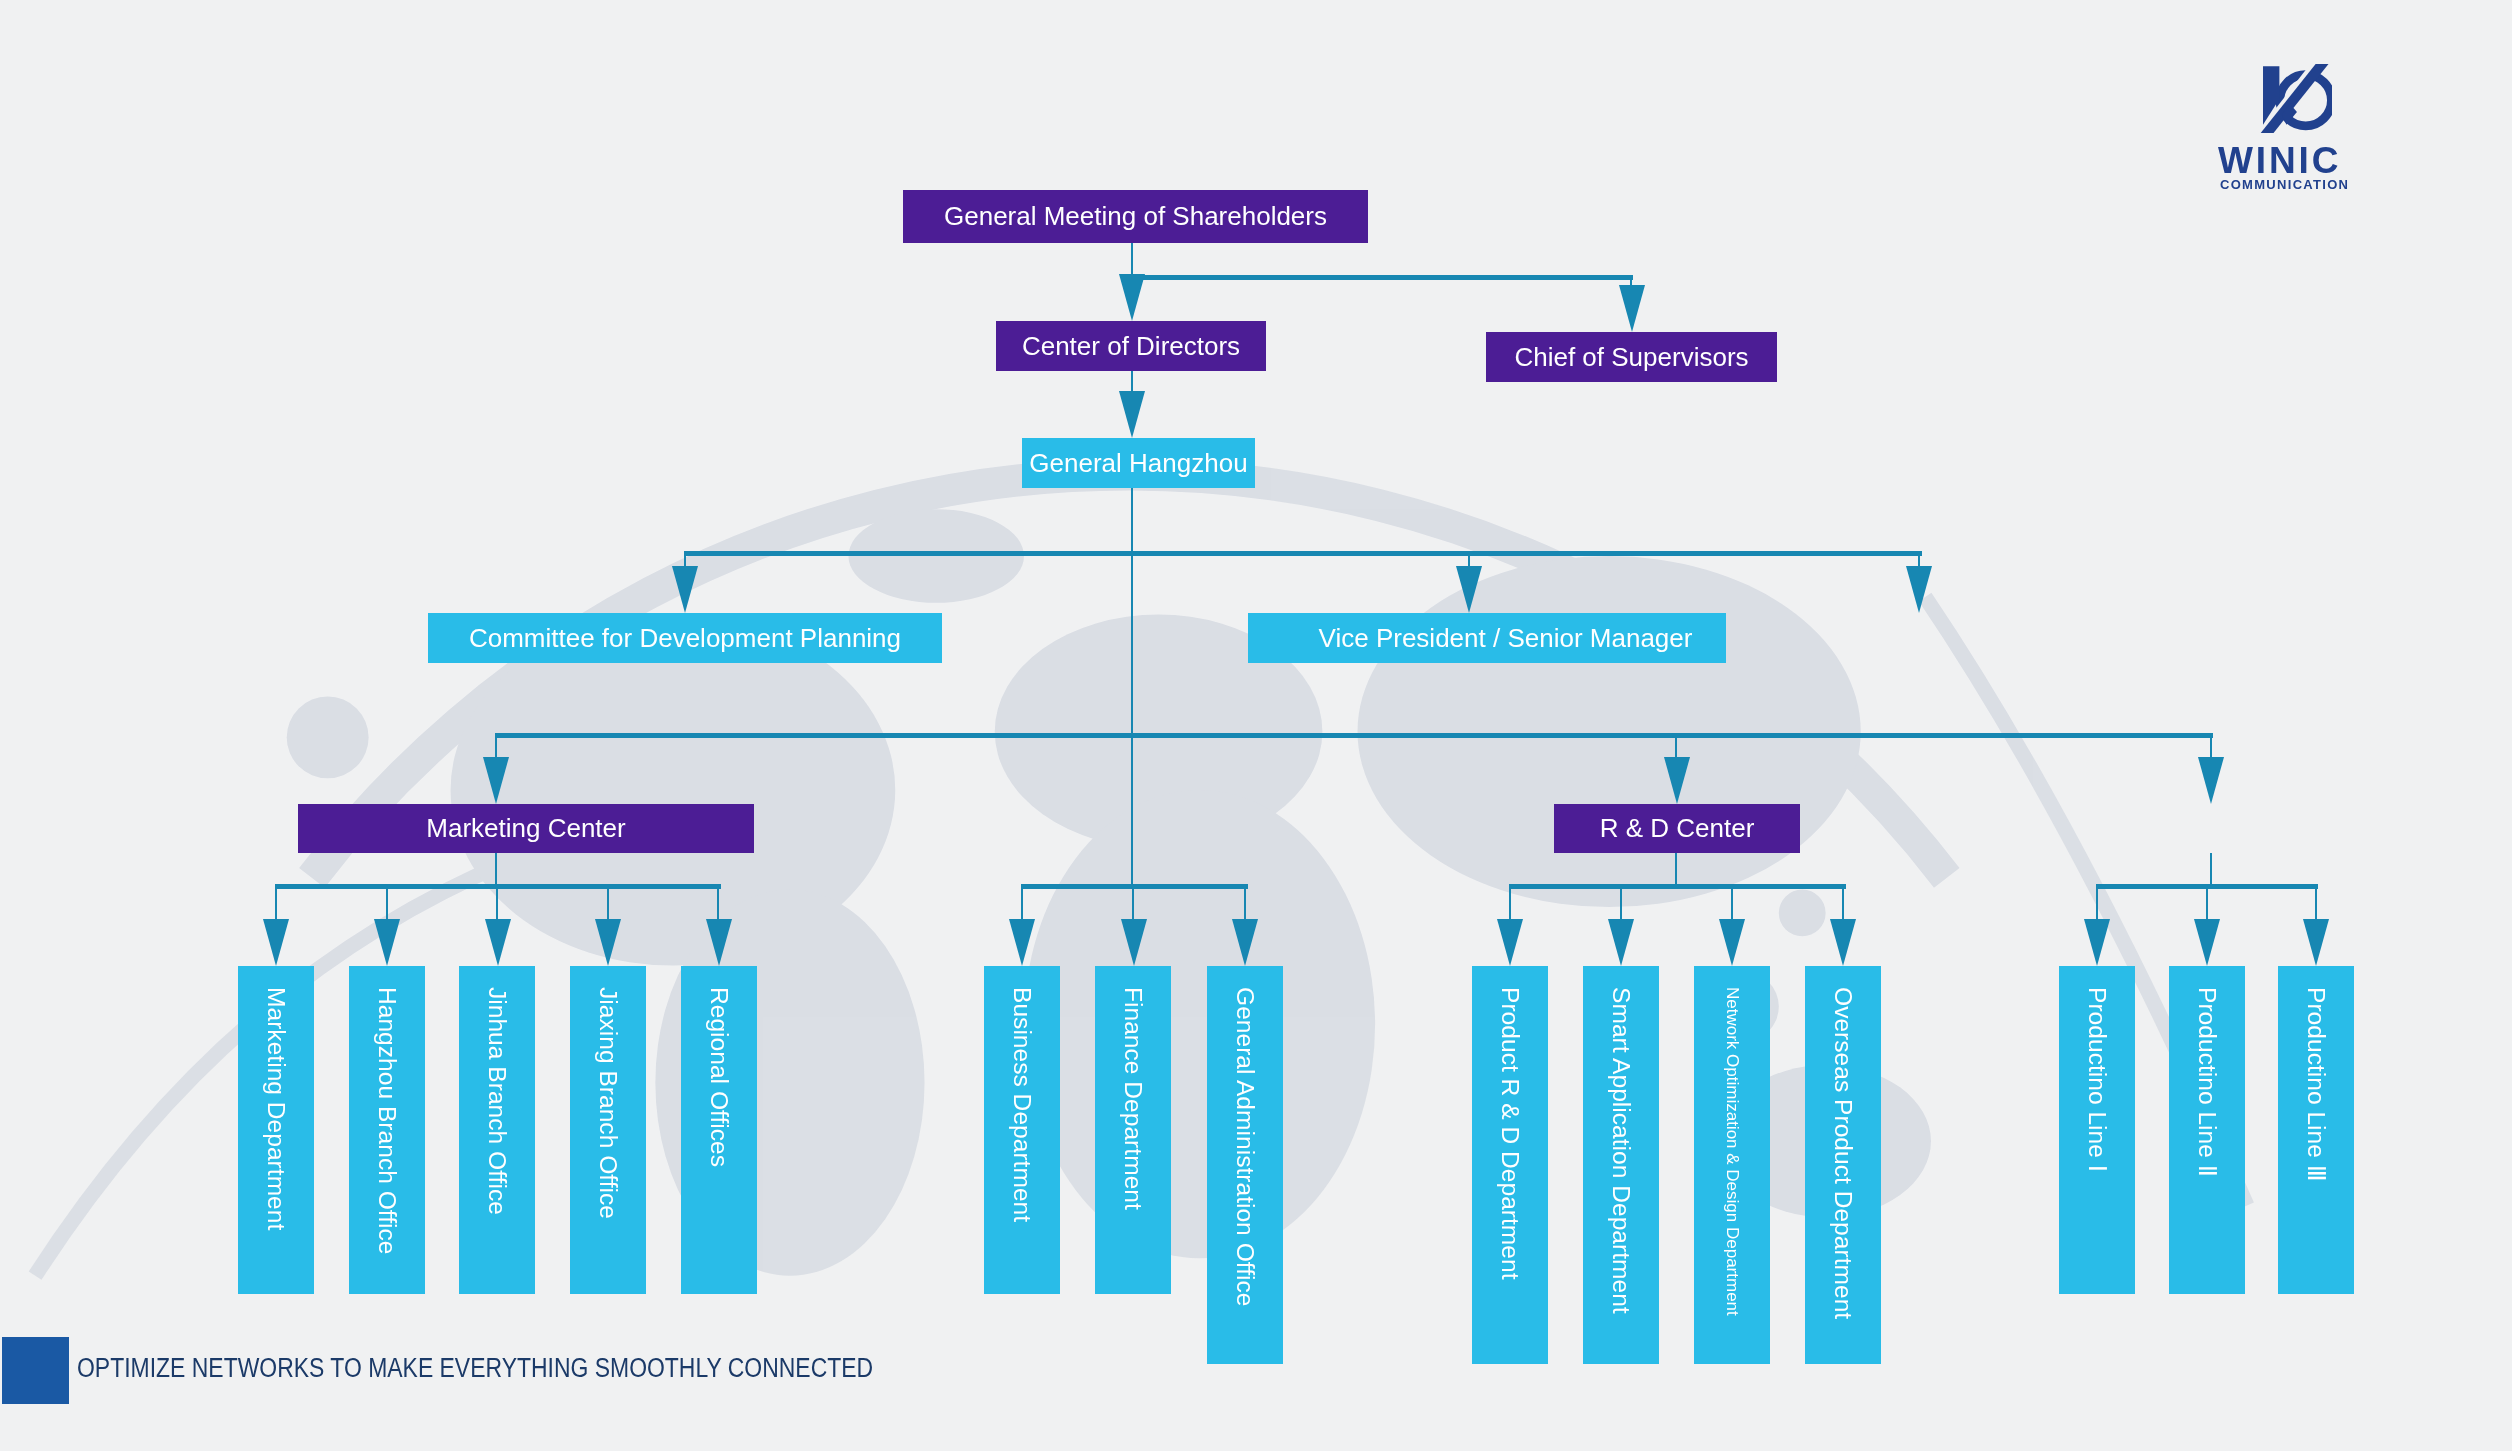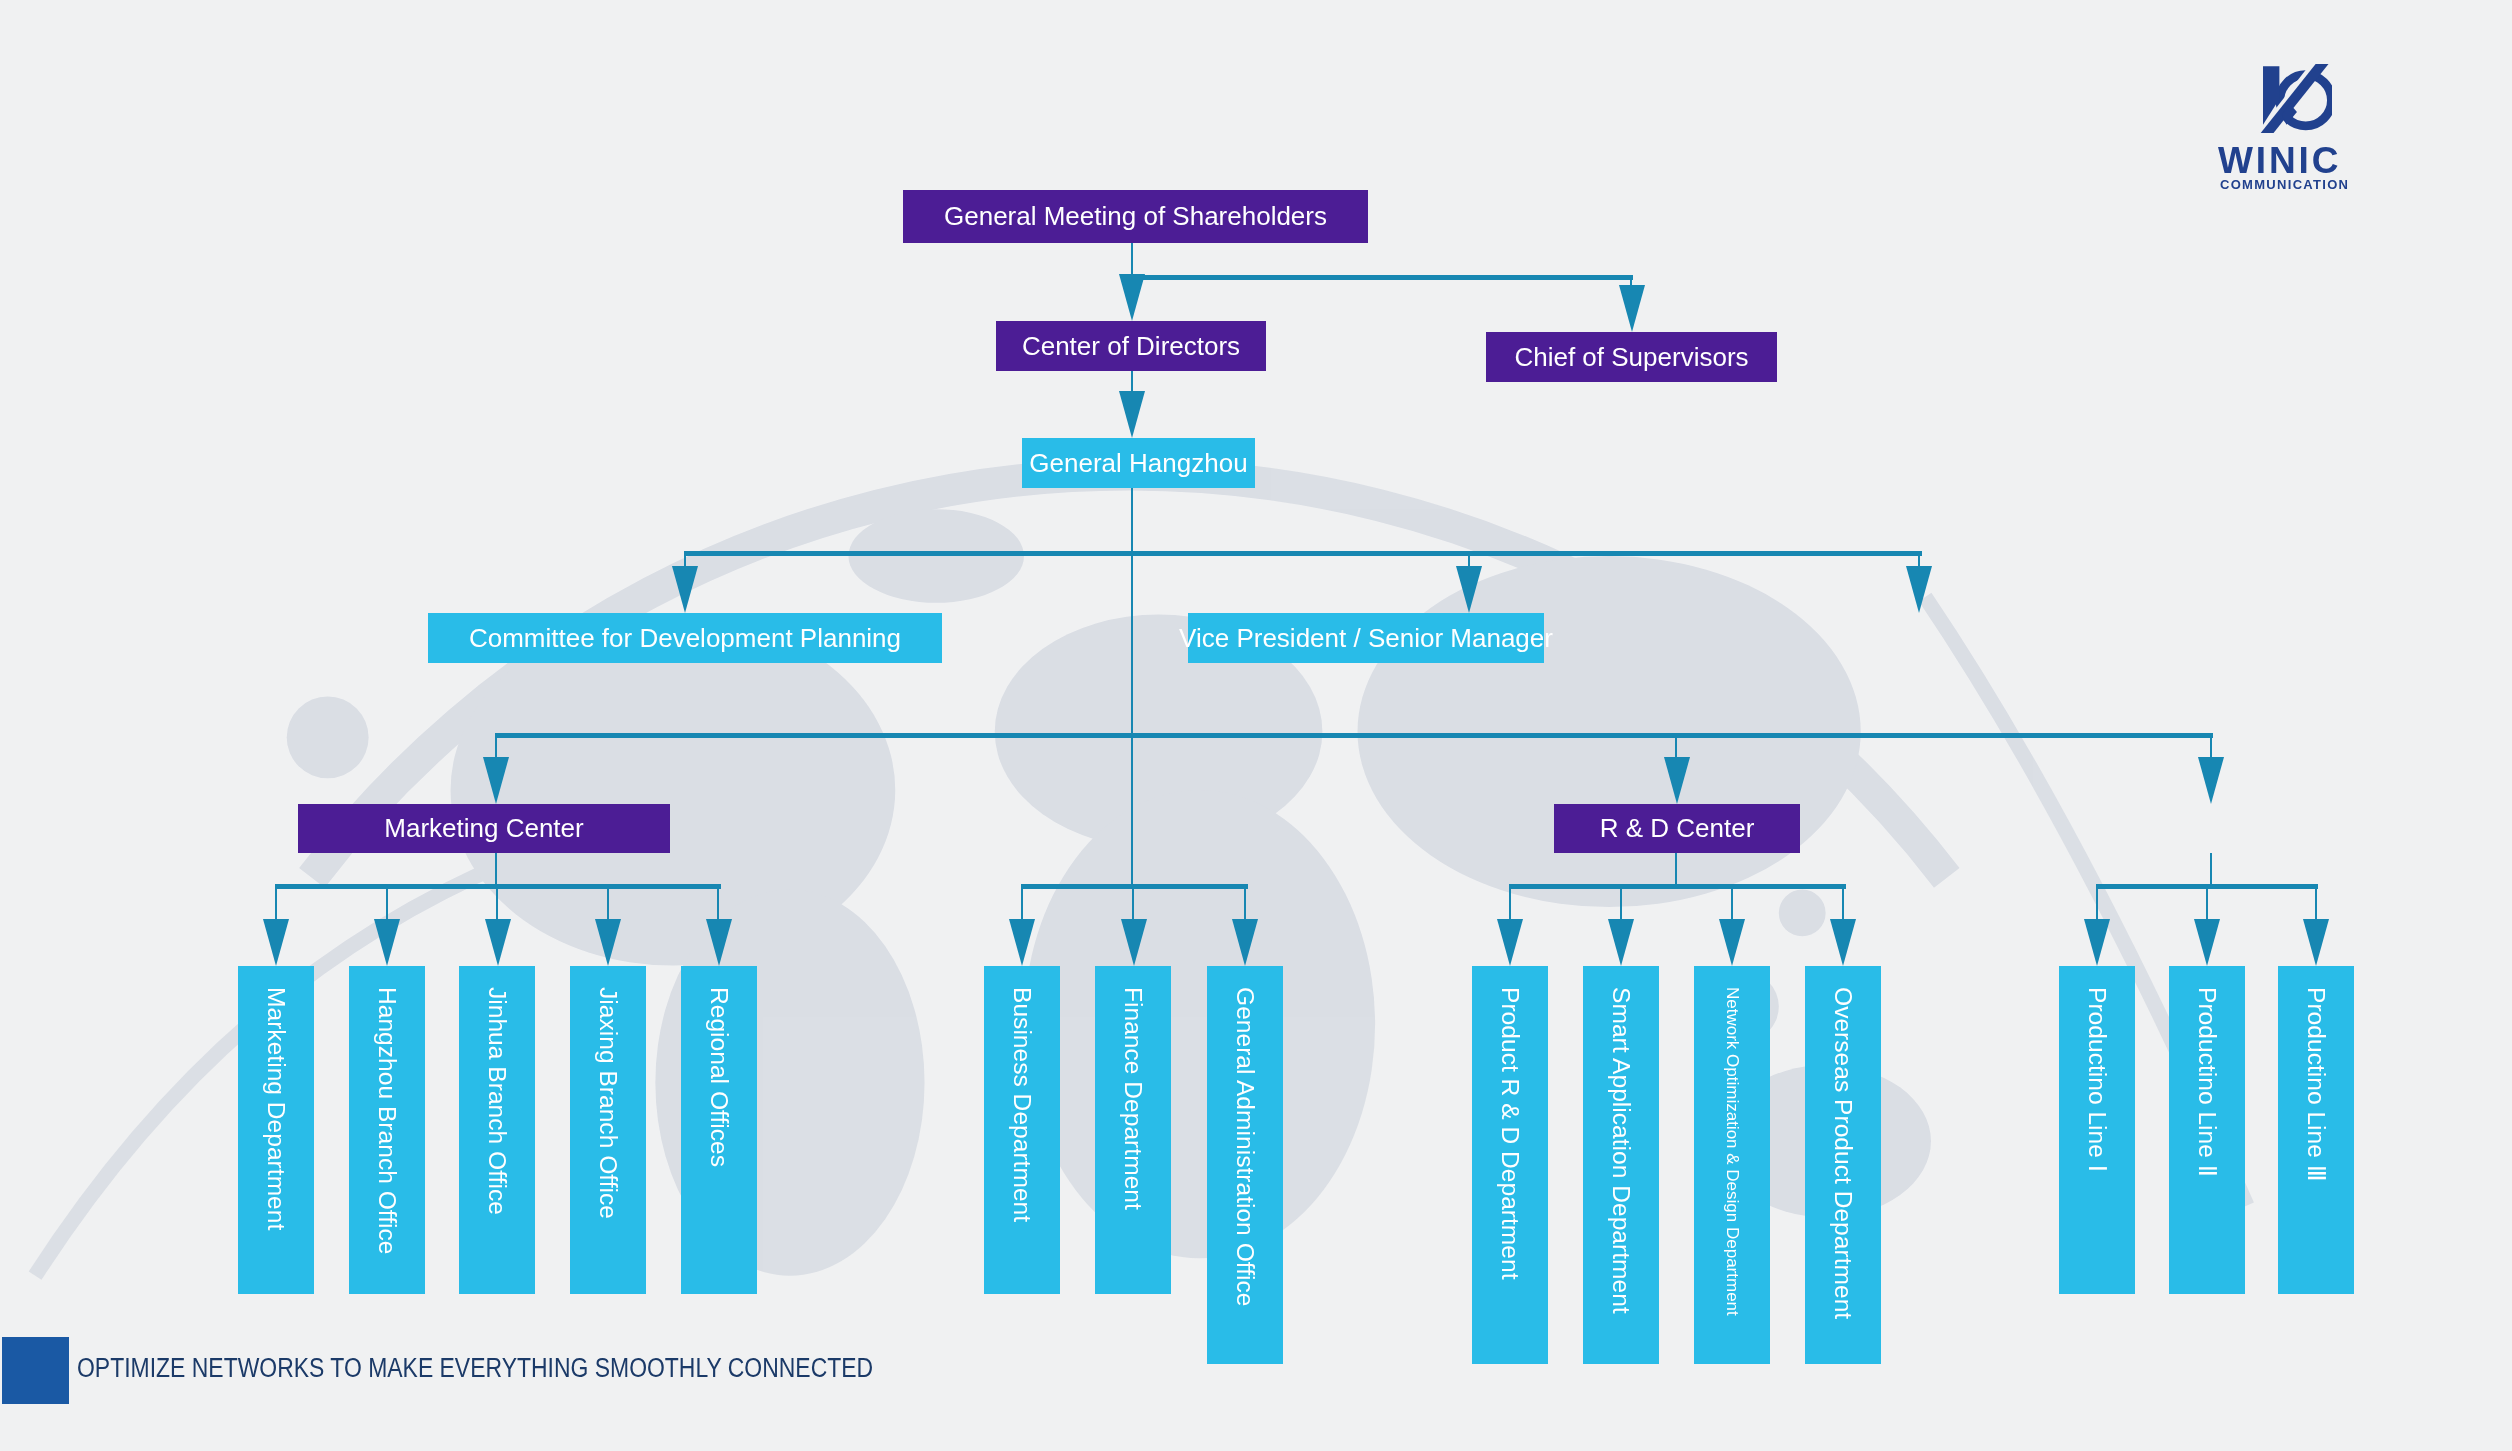"Vice President / Senior Manager" div.box { left: 1188px -> 1248px; padding-left: none -> 37px; width: 356px -> 441px }
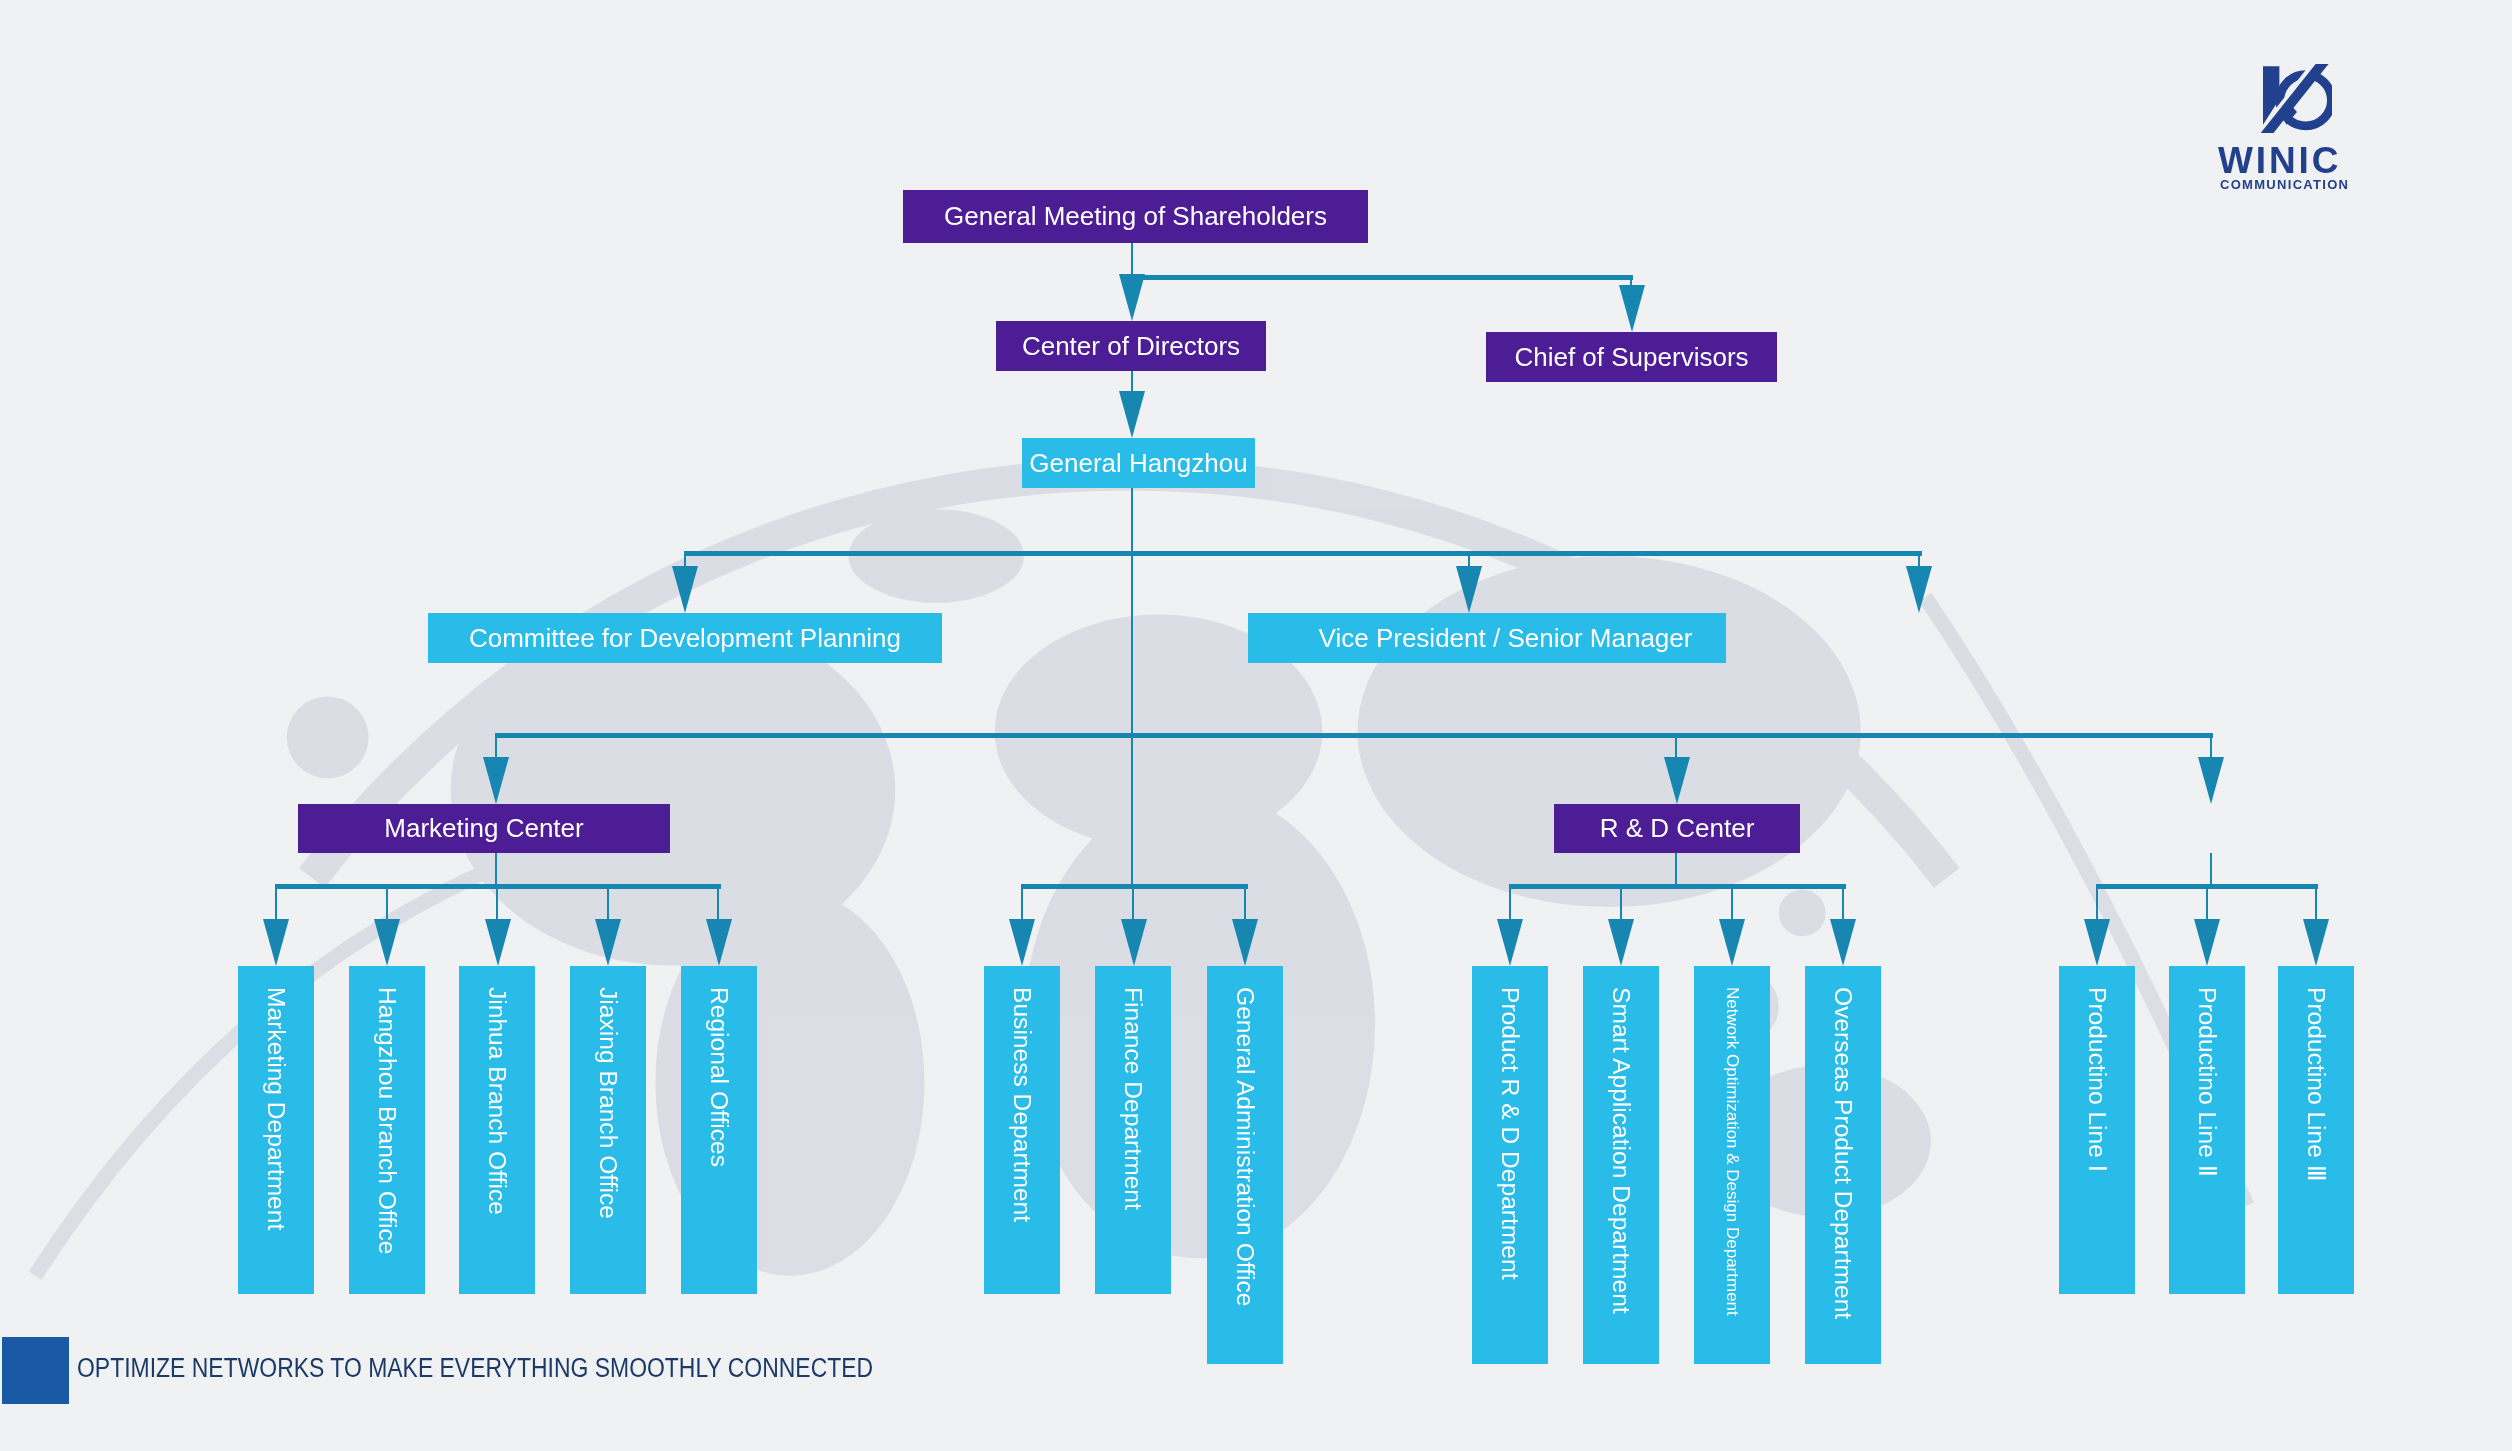"Marketing Center" div.box { width: 372px -> 456px }
